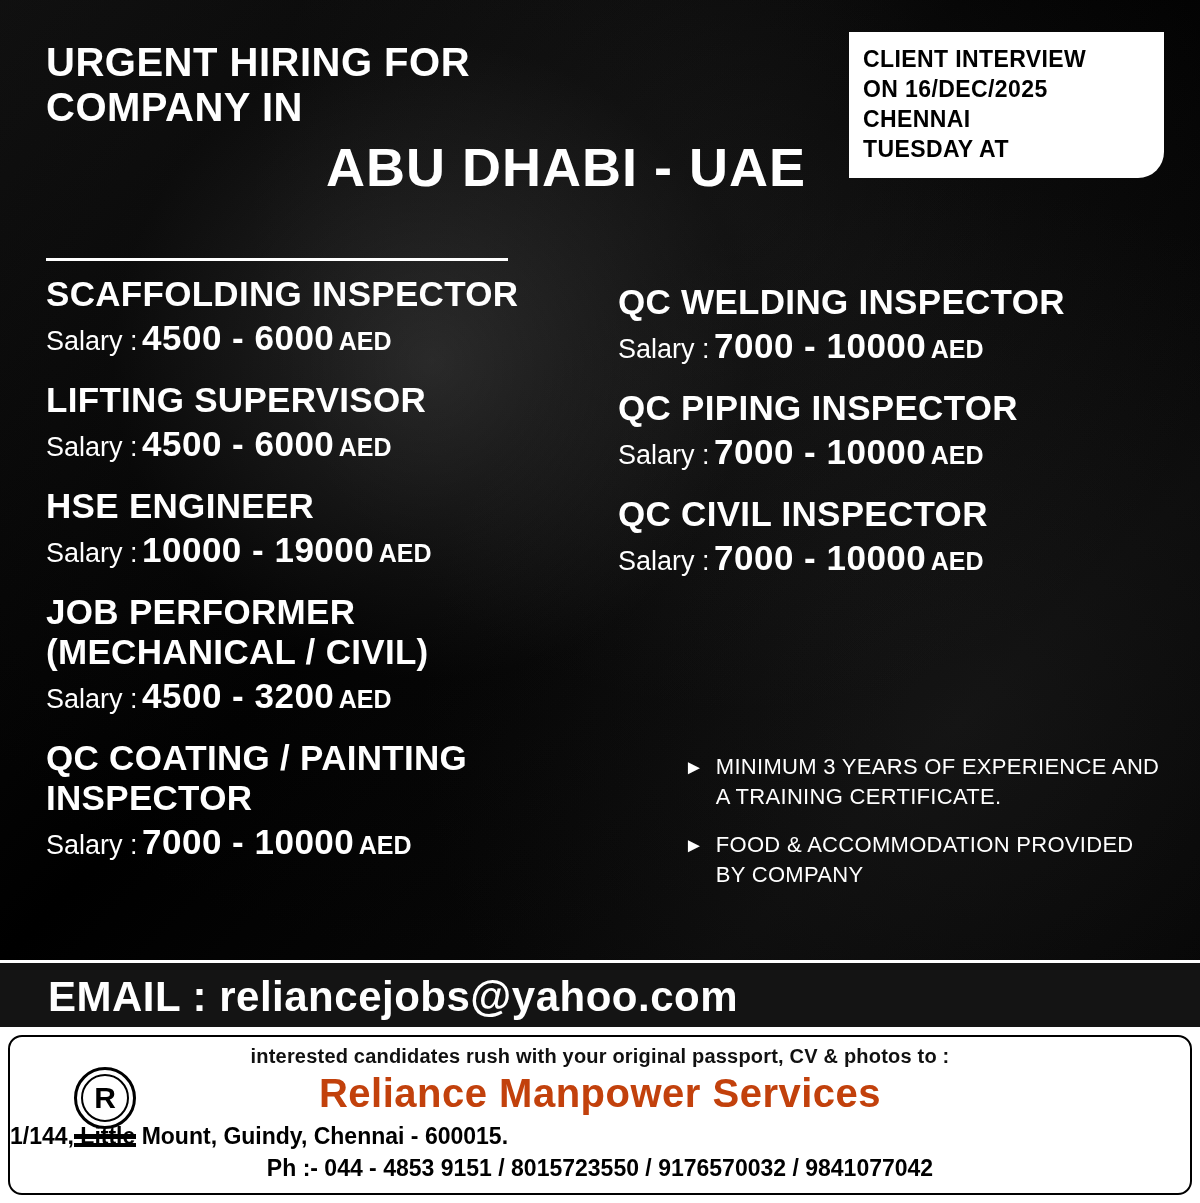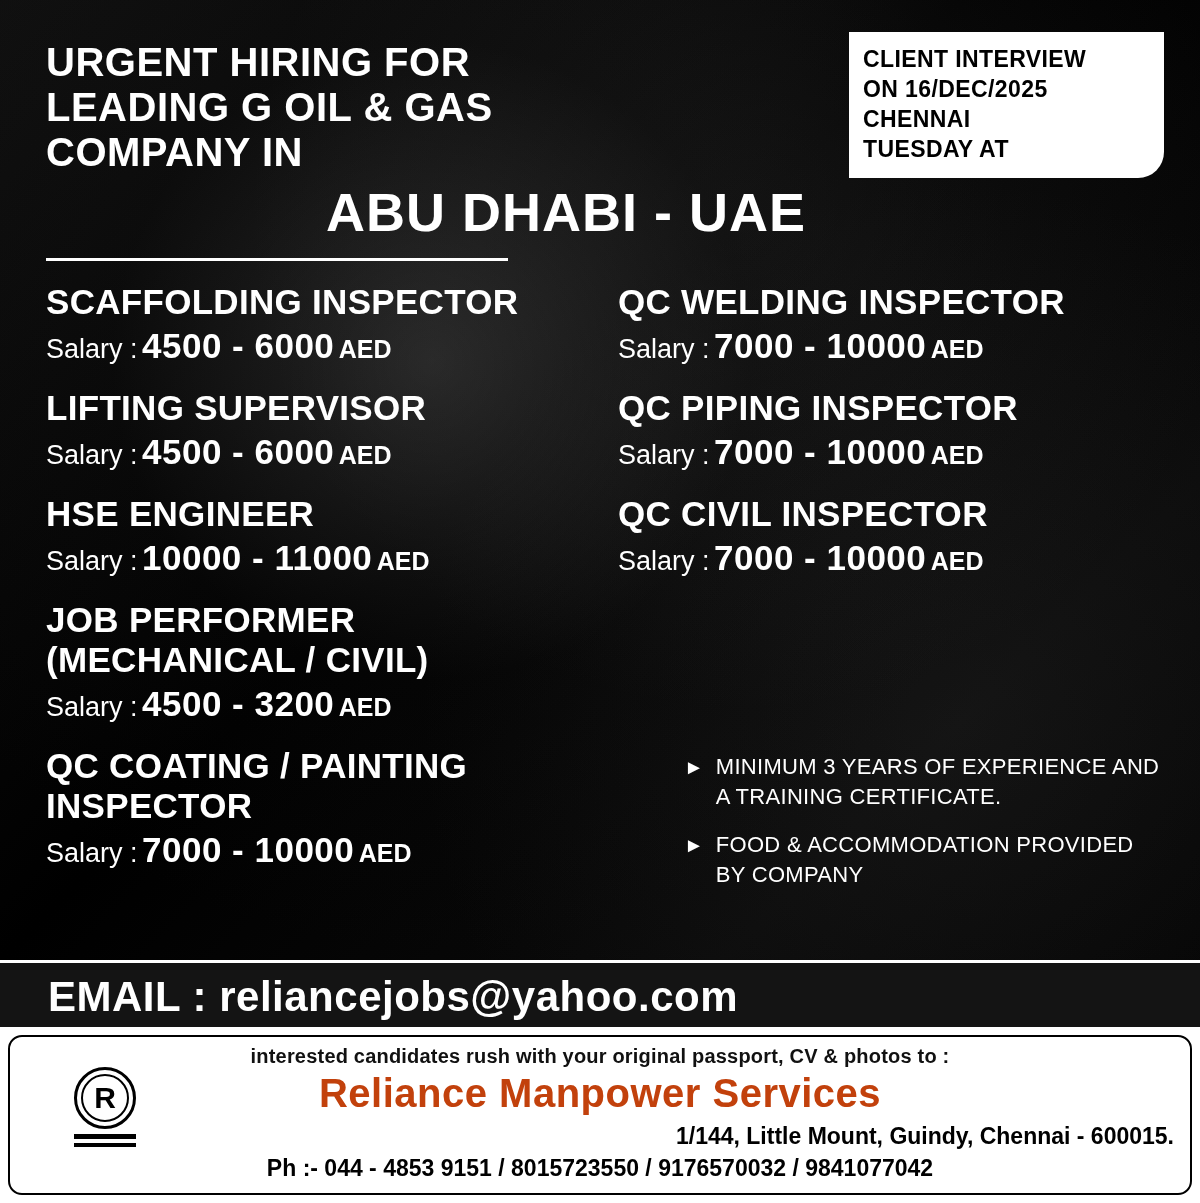"LEADING G OIL & GAS" div.l2 { html: <div>LEADING G OIL &amp; GAS</div> -> none }
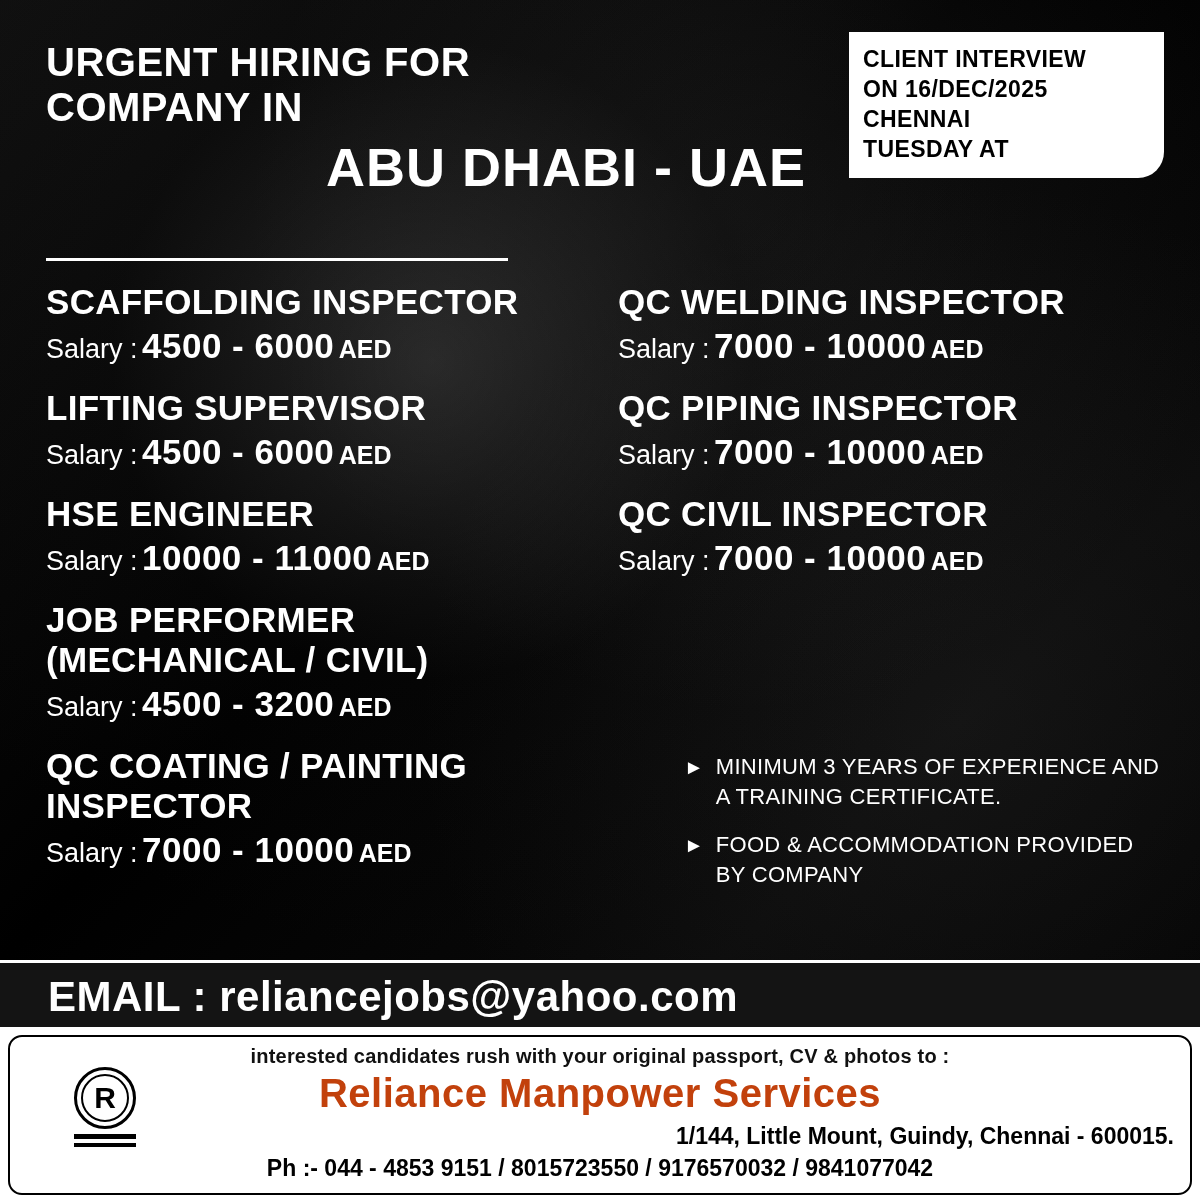"SCAFFOLDING INSPECTOR" .col-left { top: 282px -> 274px }
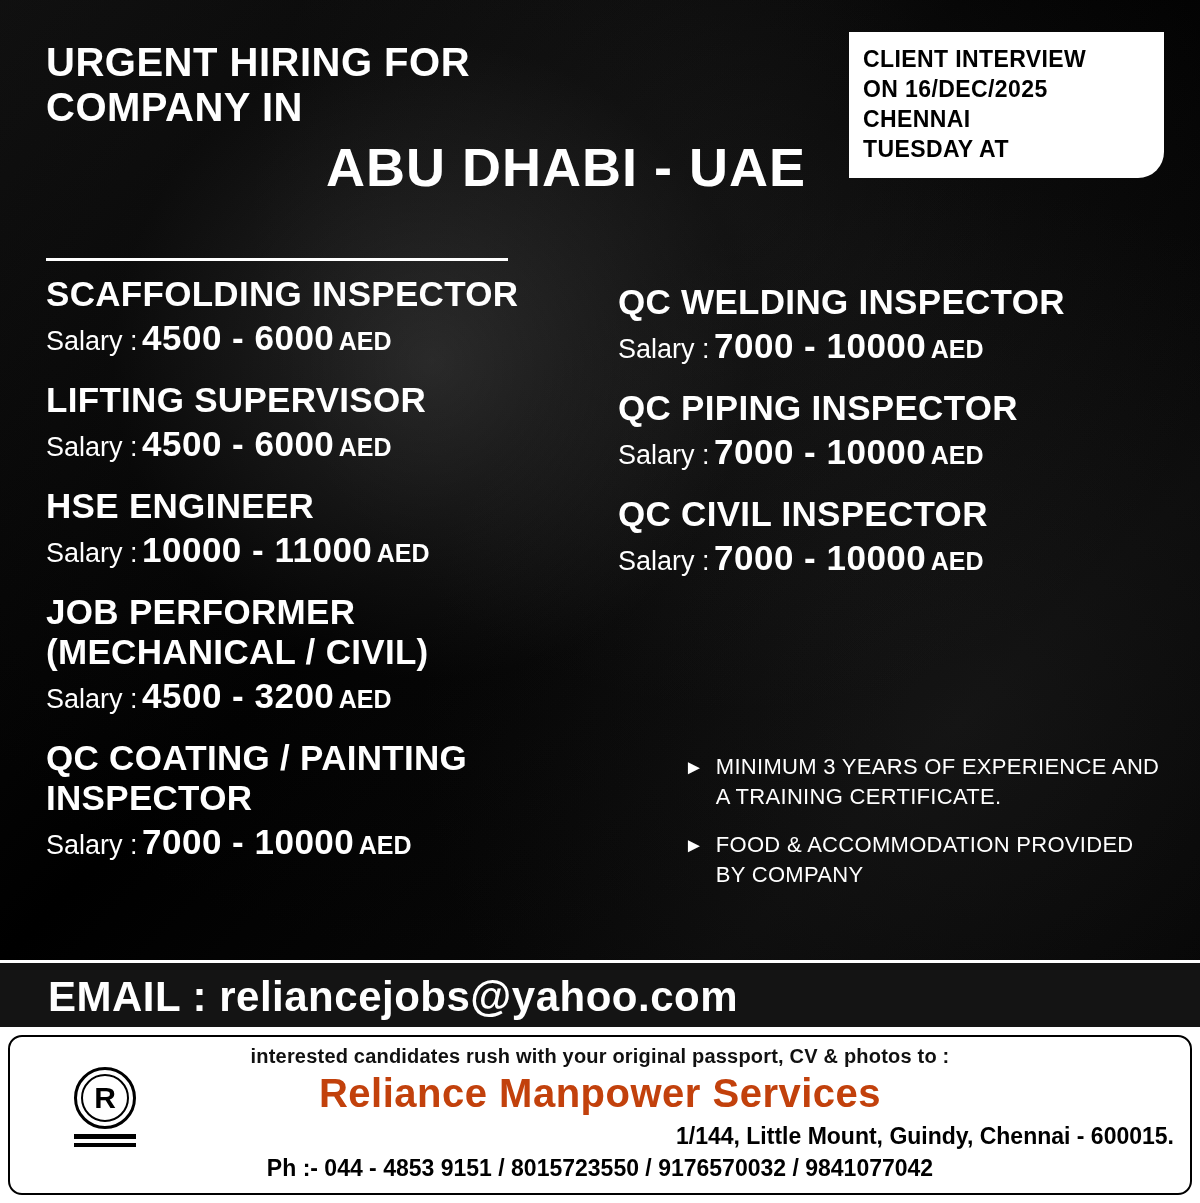"10000 - 11000" span.sal-value { text: 11000 -> 19000 }
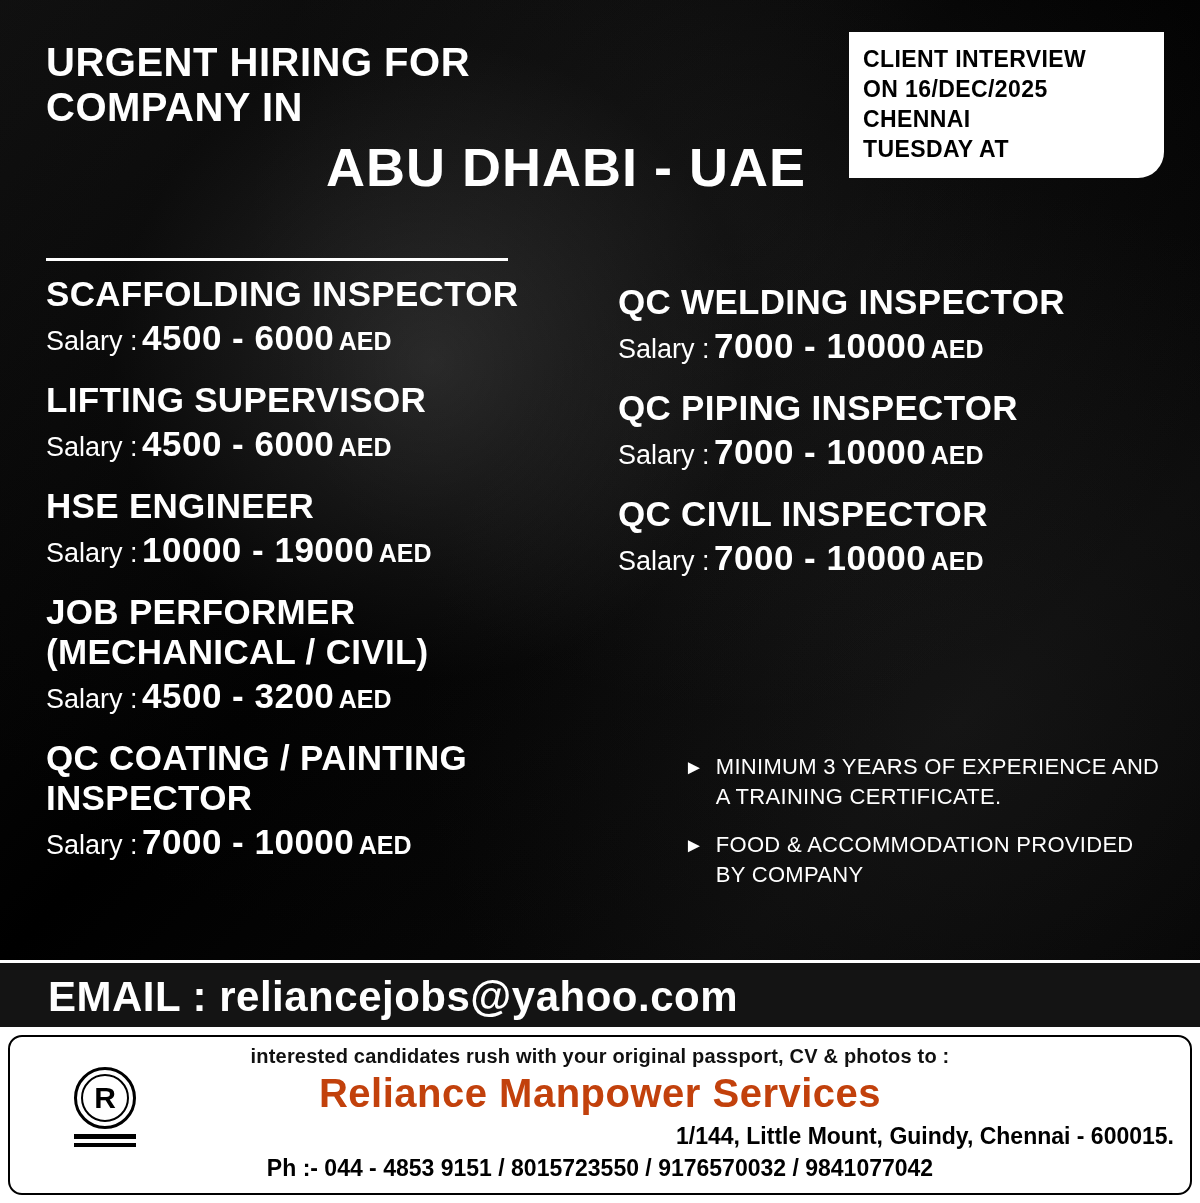"1/144, Little Mount, Guindy, Chennai" .address { padding-left: 12px -> none; text-align: right -> left }
